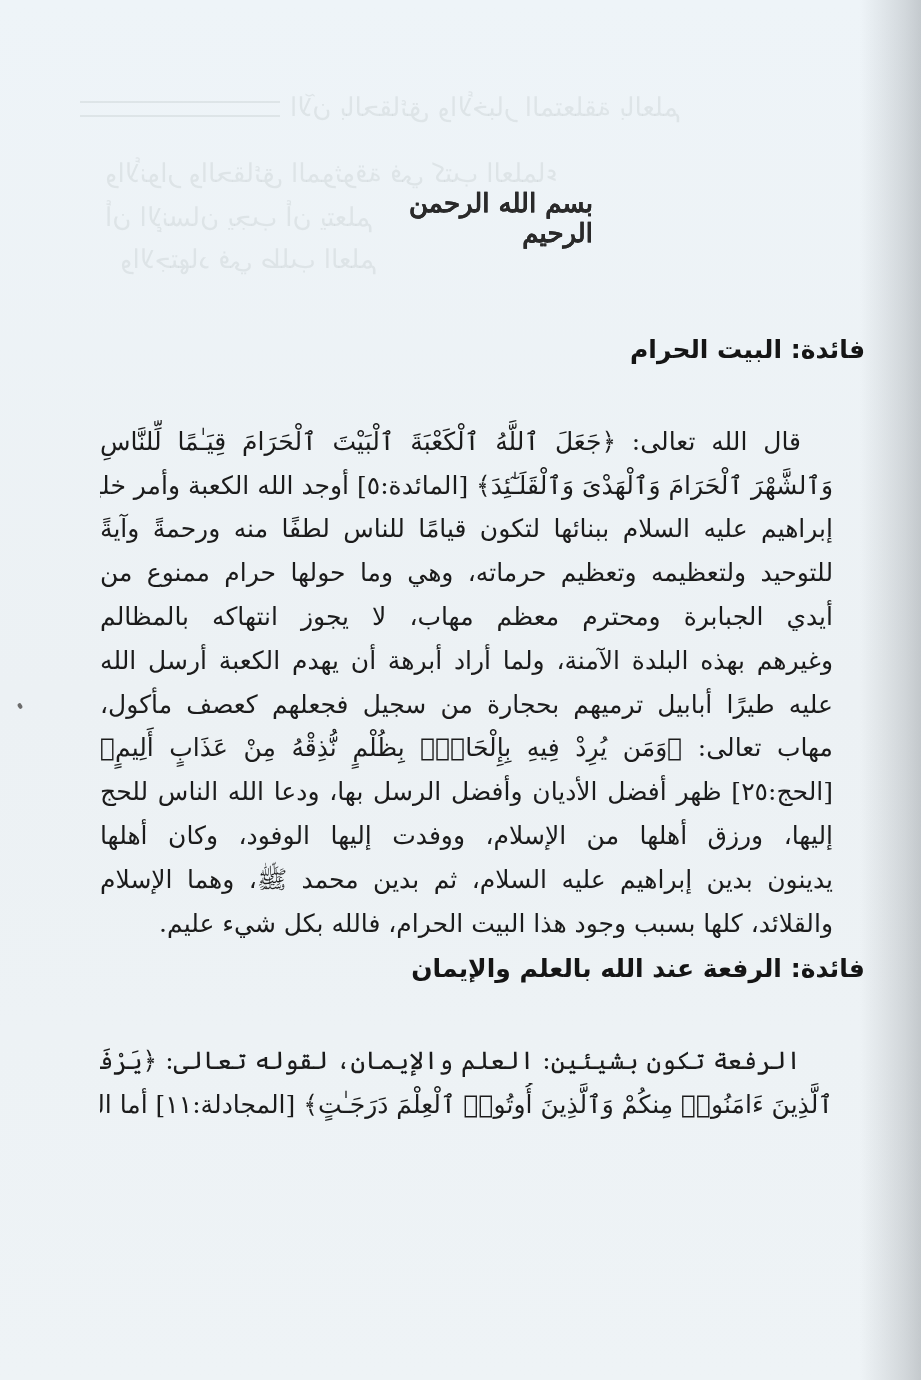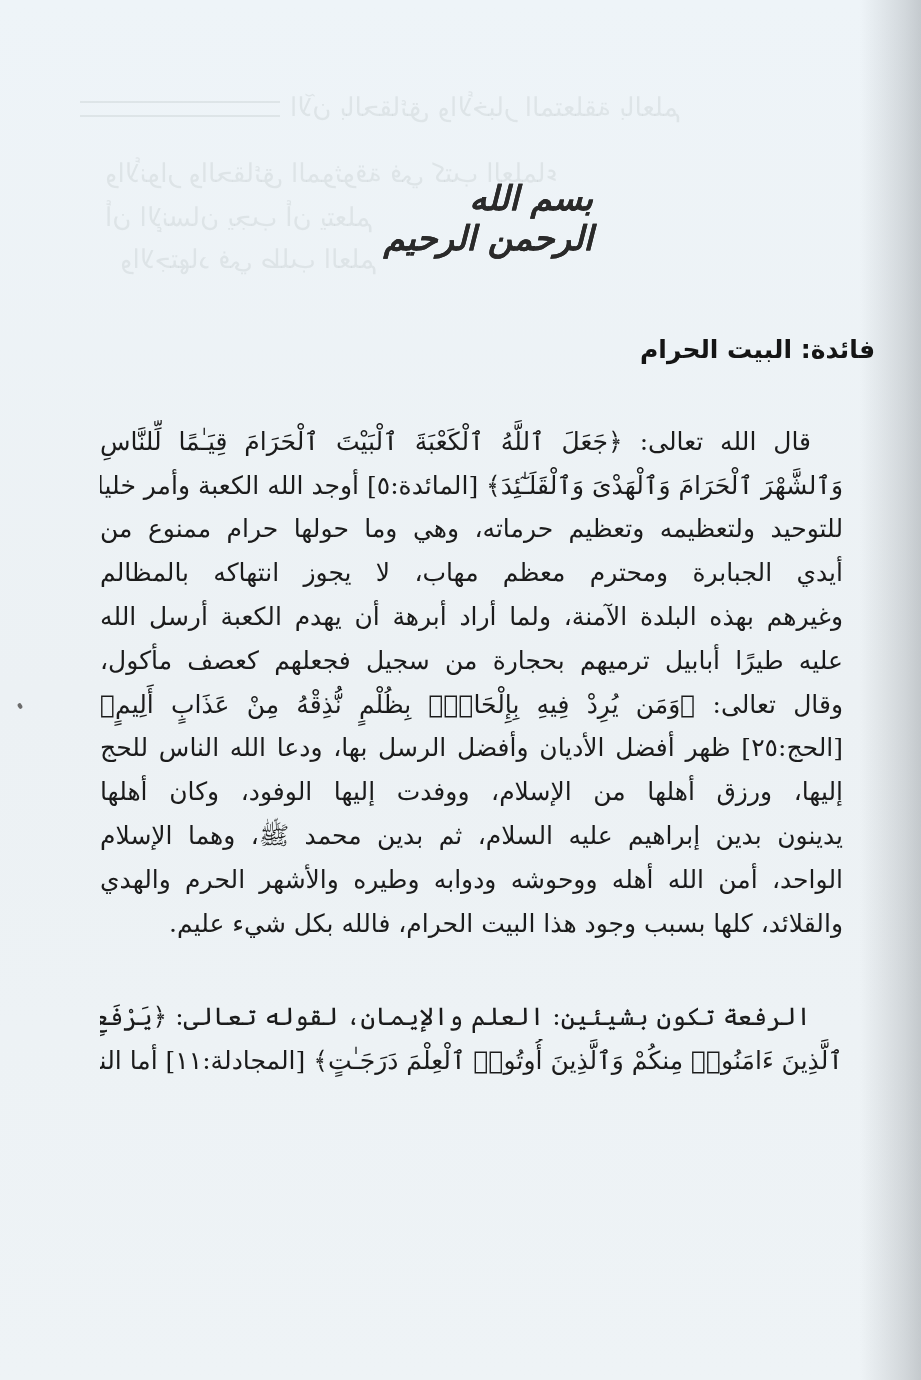"بسم الله الرحمن الرحيم" .basmala { font-size: 34px -> 26px; font-style: italic -> none }
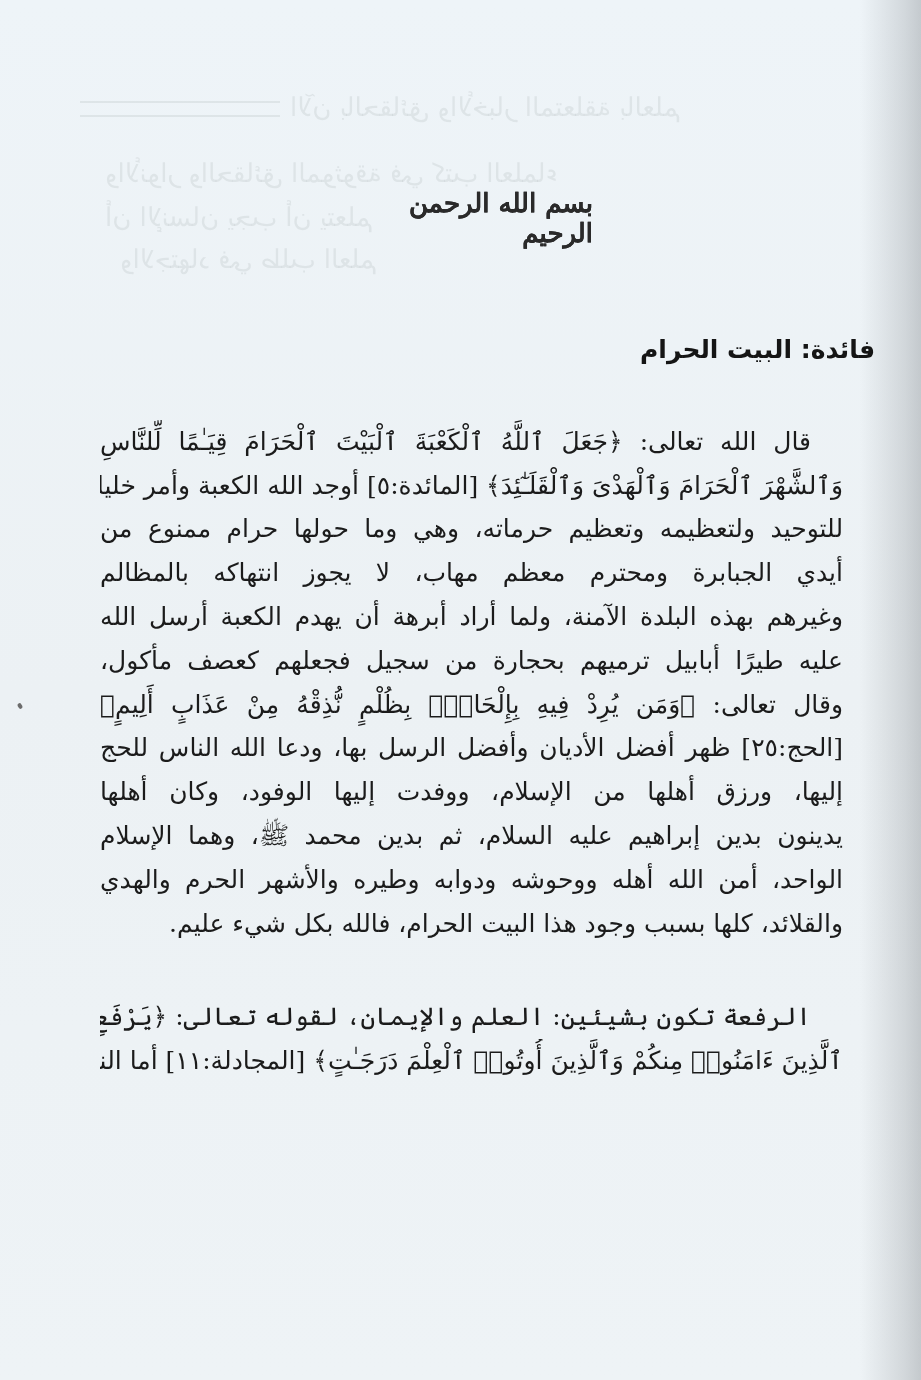"فائدة: البيت الحرام" .content { right: 46px -> 56px }
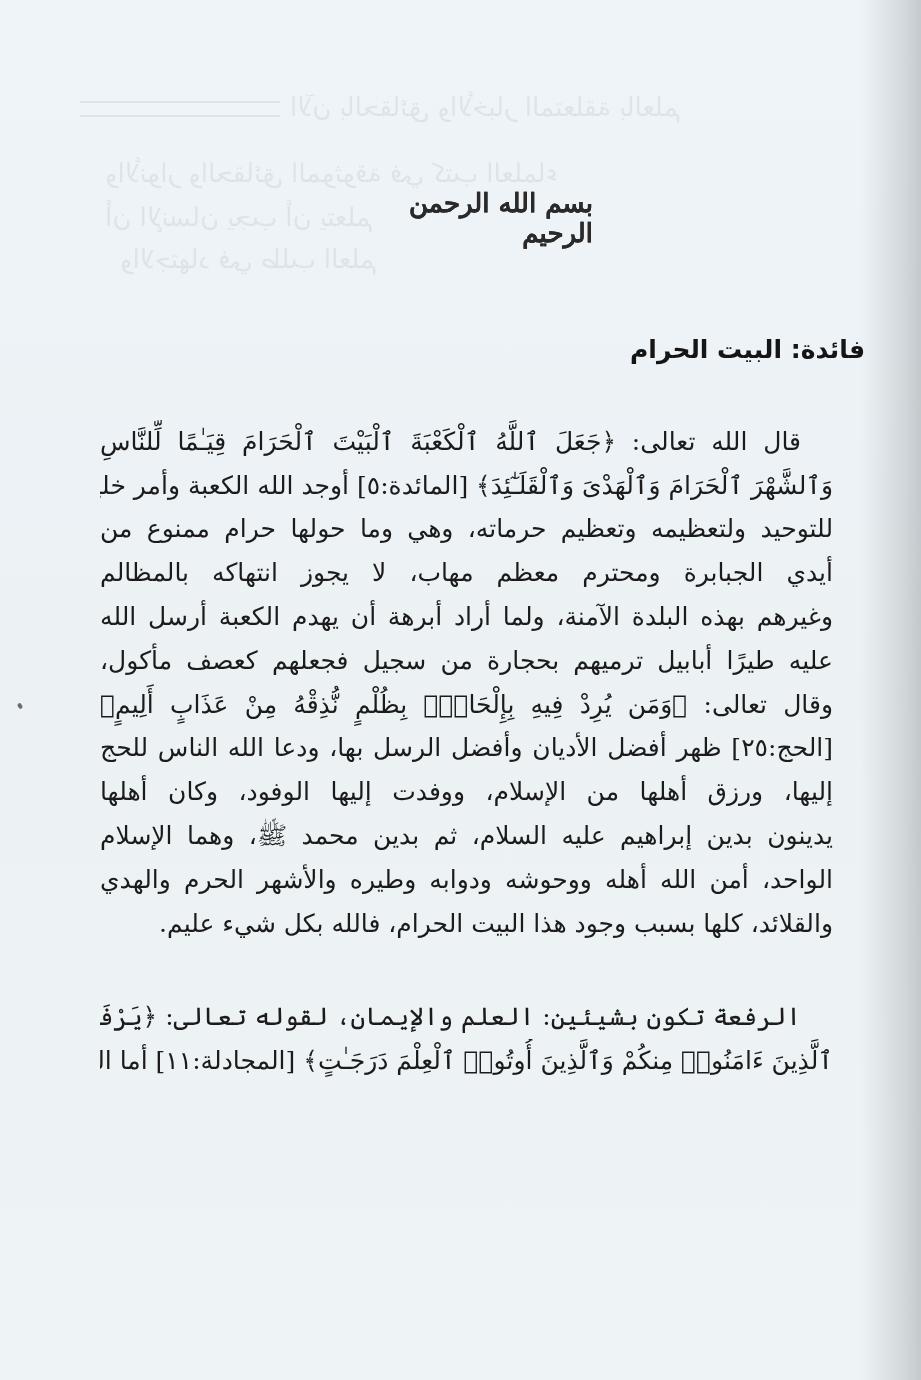"إبراهيم عليه السلام ببنائها لتكون" span.line { html: none -> <span>إبراهيم عليه السلام ببنائها لتكون قيامًا للناس لطفًا منه ورحمةً وآيةً</span> }
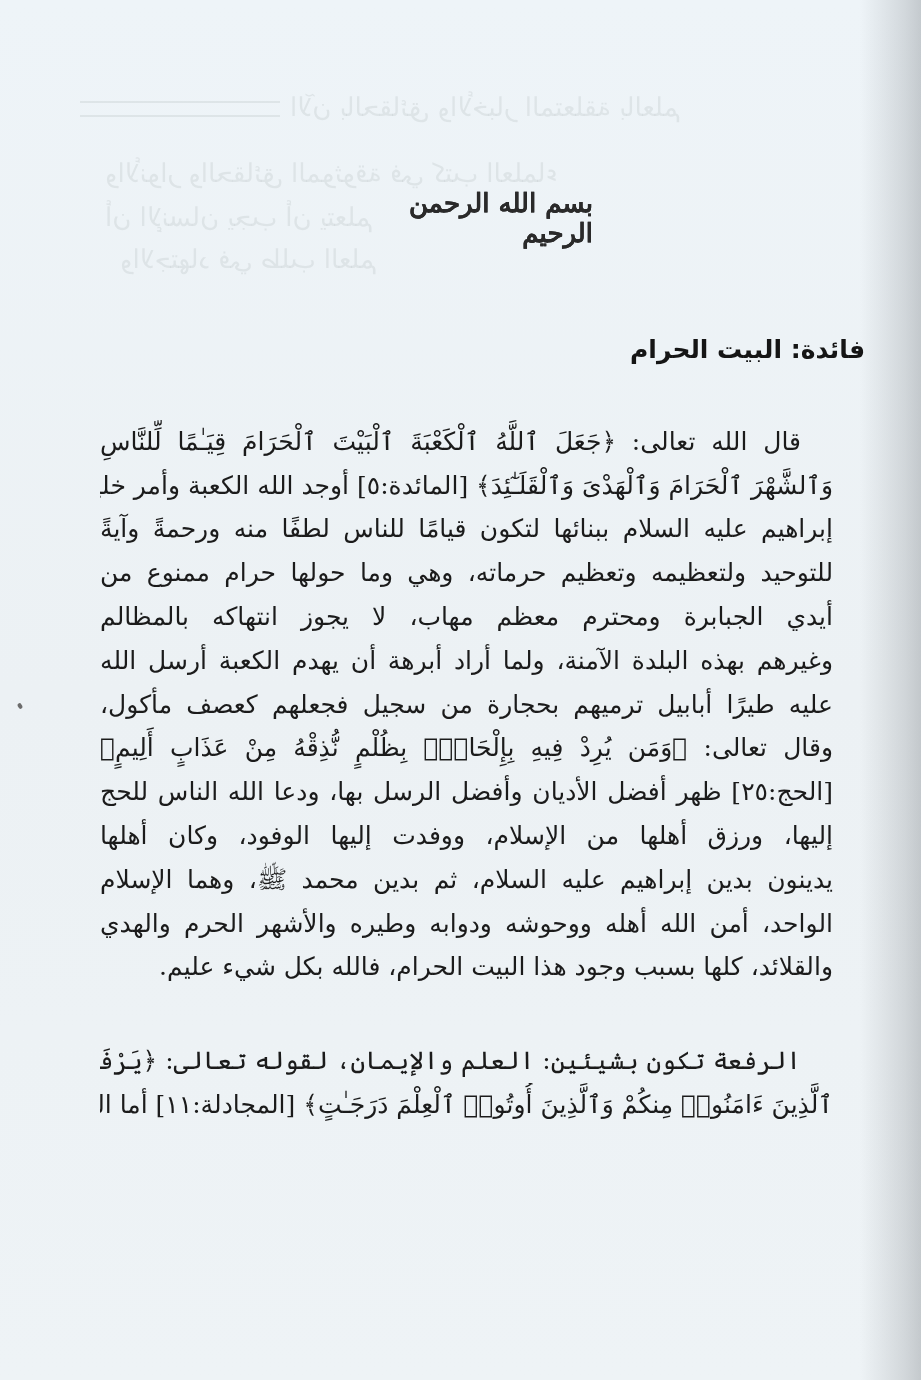"وقال تعالى: ﴿وَمَن يُرِدْ فِيهِ" span.line { text: وقال -> مهاب }
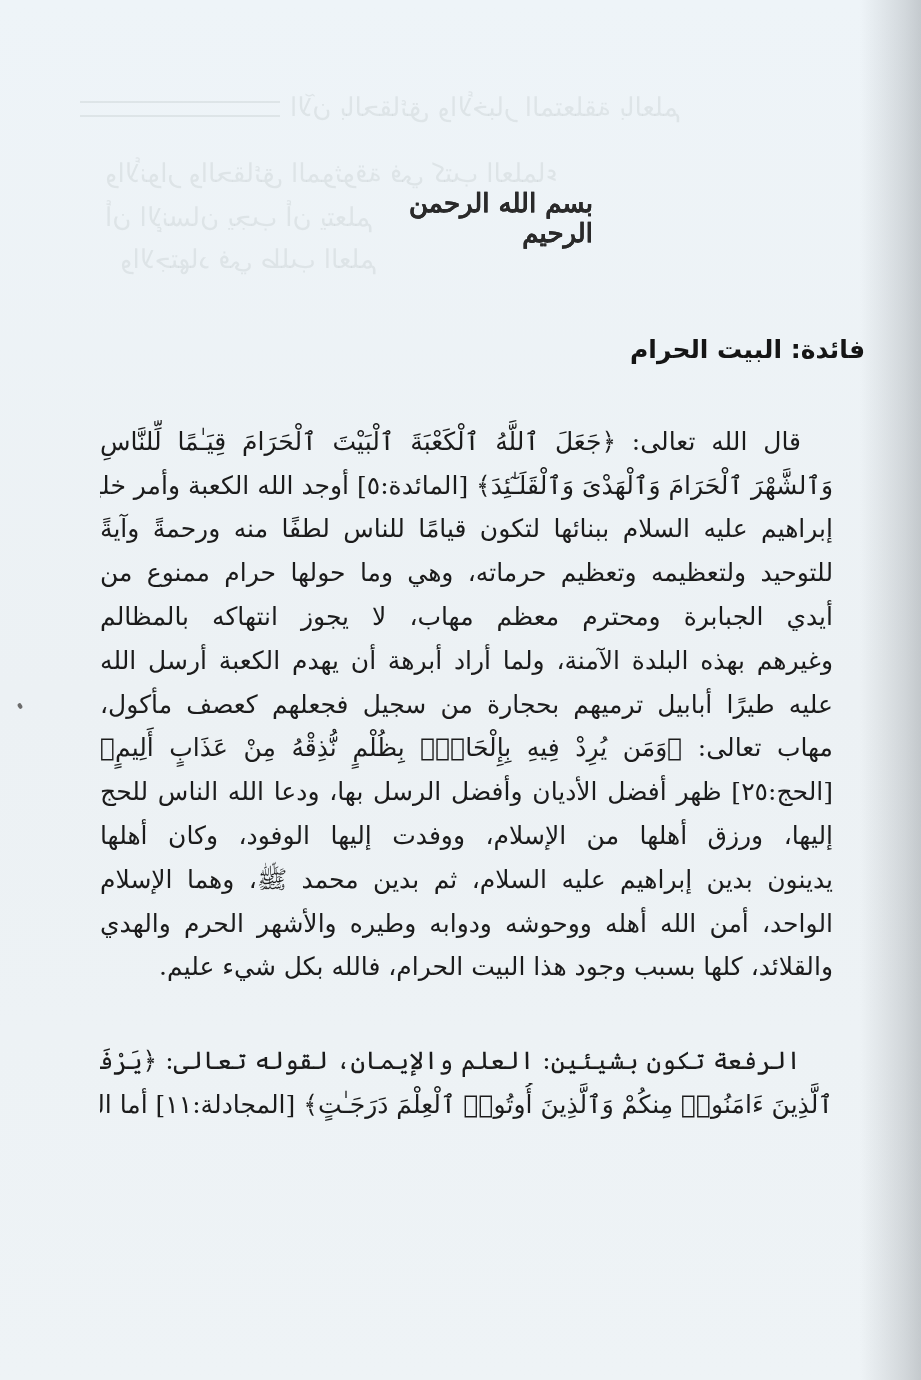"الواحد، أمن الله أهله ووحوشه" span.line { html: <span>الواحد، أمن الله أهله ووحوشه ودوابه وطيره والأشهر الحرم والهدي</span> -> none }
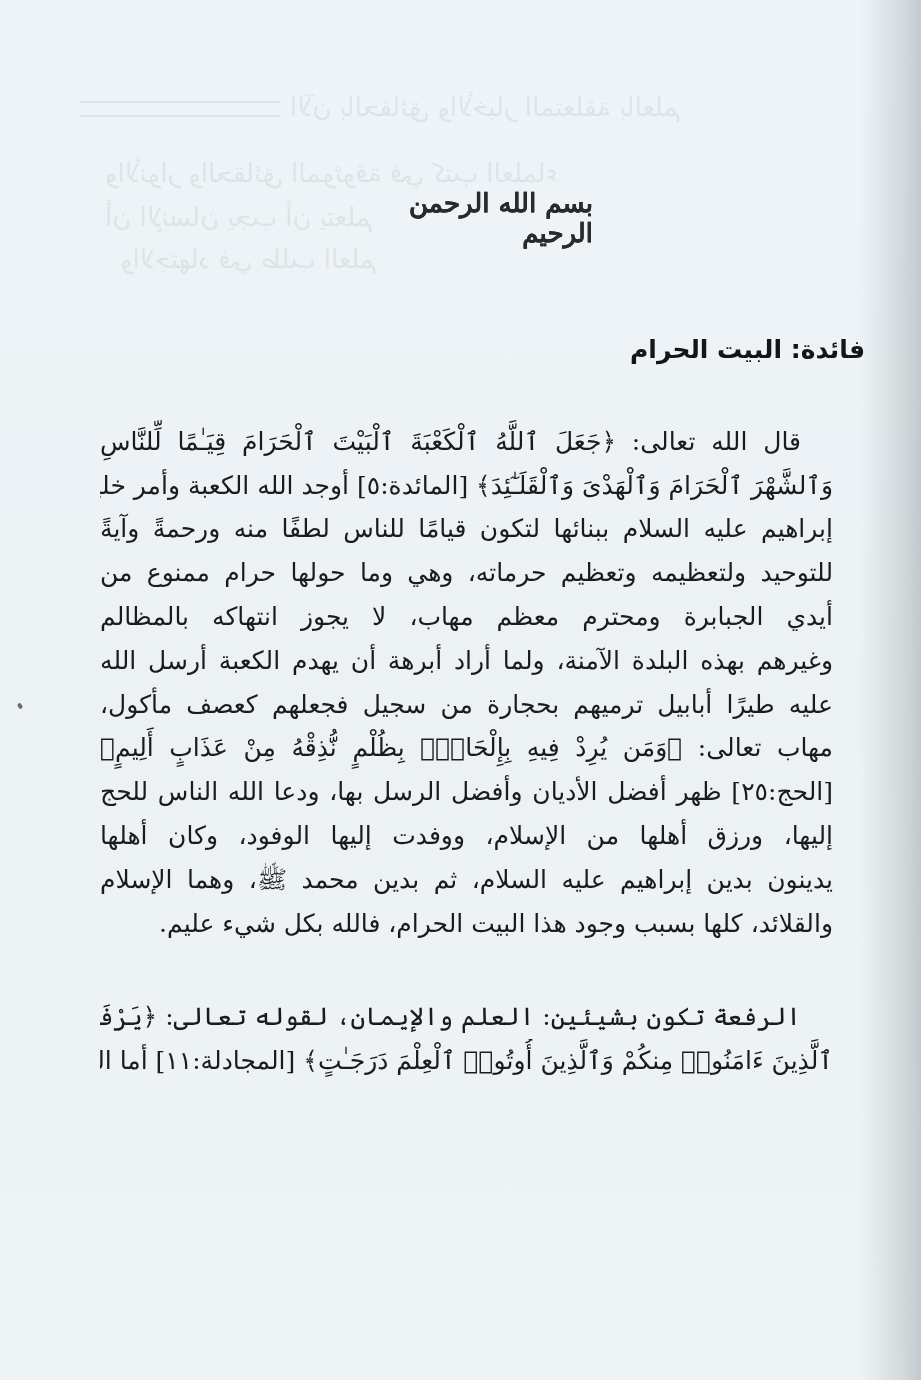"فائدة: الرفعة عند الله بالعلم" h2.heading { html: none -> <h2>فائدة: الرفعة عند الله بالعلم والإيمان</h2> }
